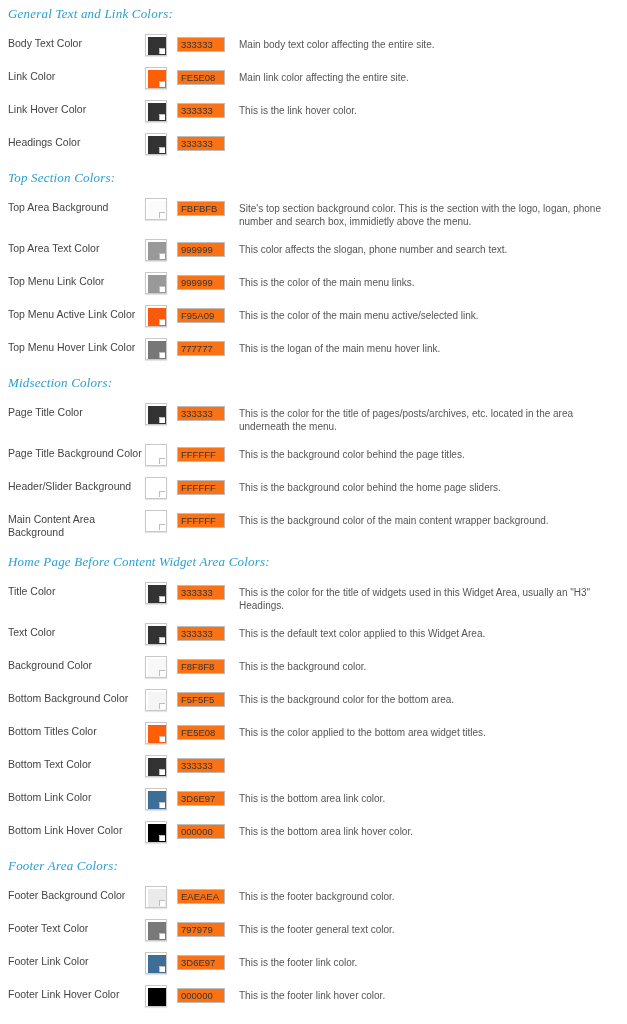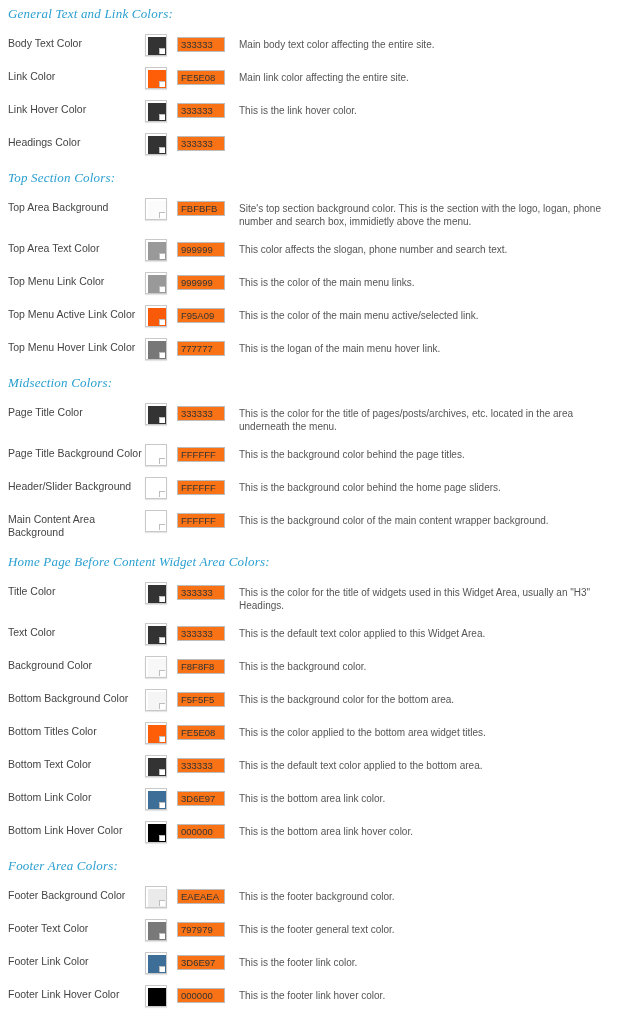"This is the default text color applied to the" div.desc { html: <div>This is the default text color applied to the bottom area.</div> -> none }
